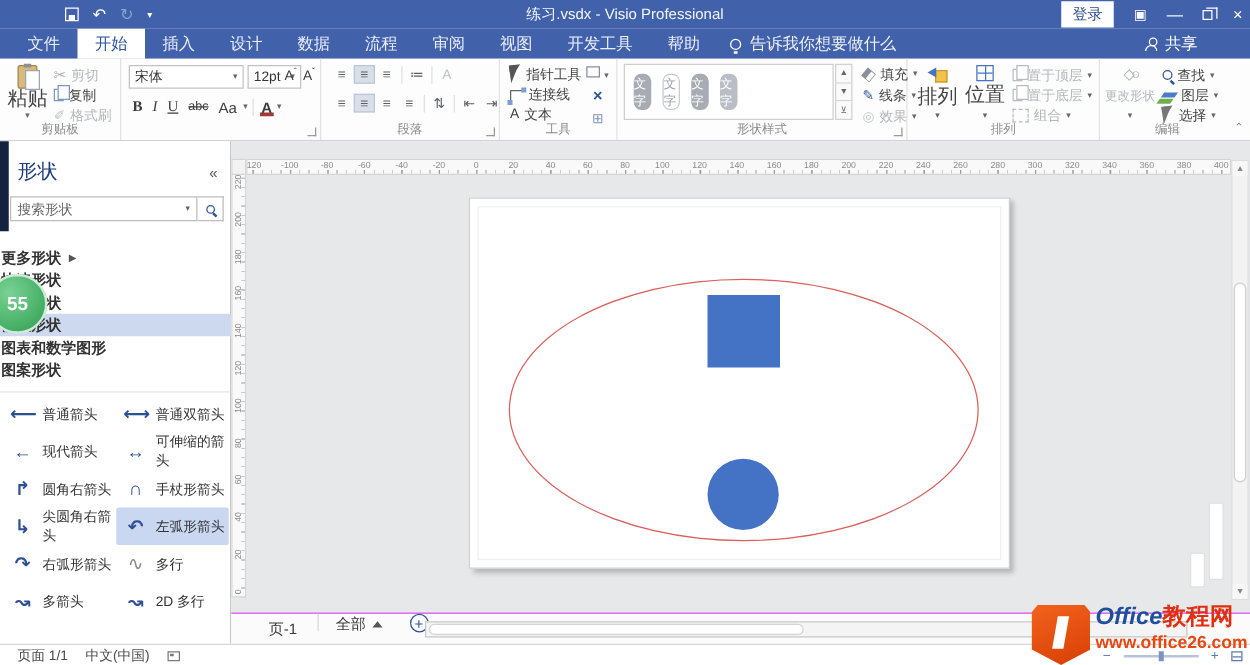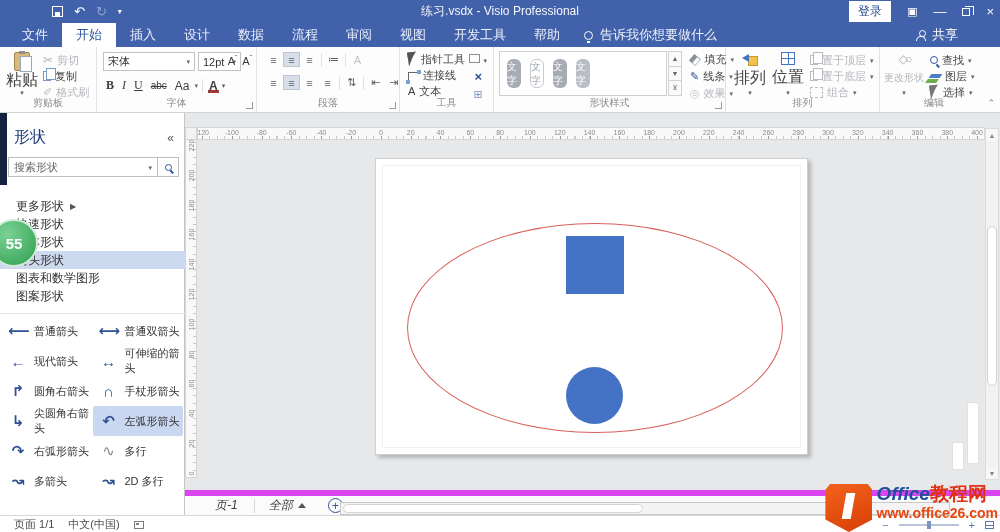"字体" div.grp-label { html: <div>字体</div> -> none }
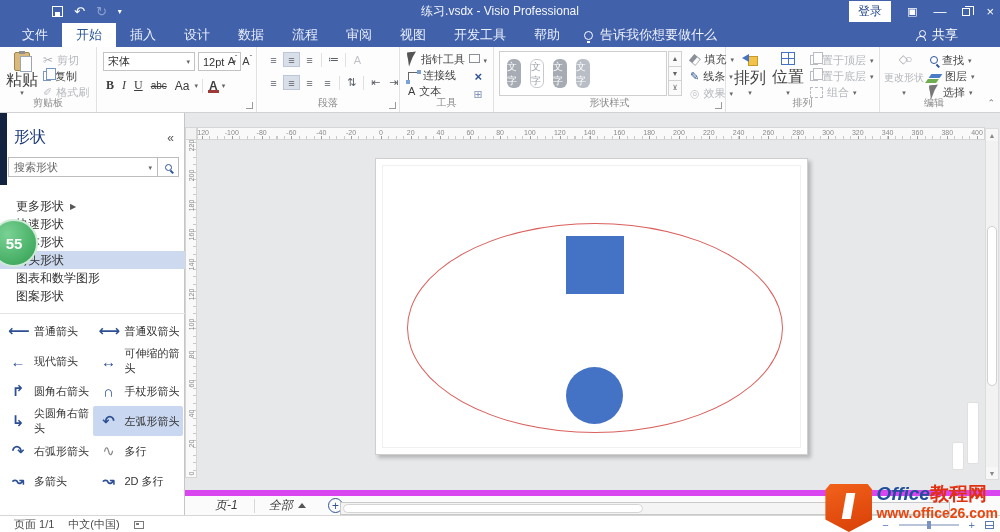"更多形状" .catrow { font-weight: none -> bold; padding-left: 16px -> 1px }
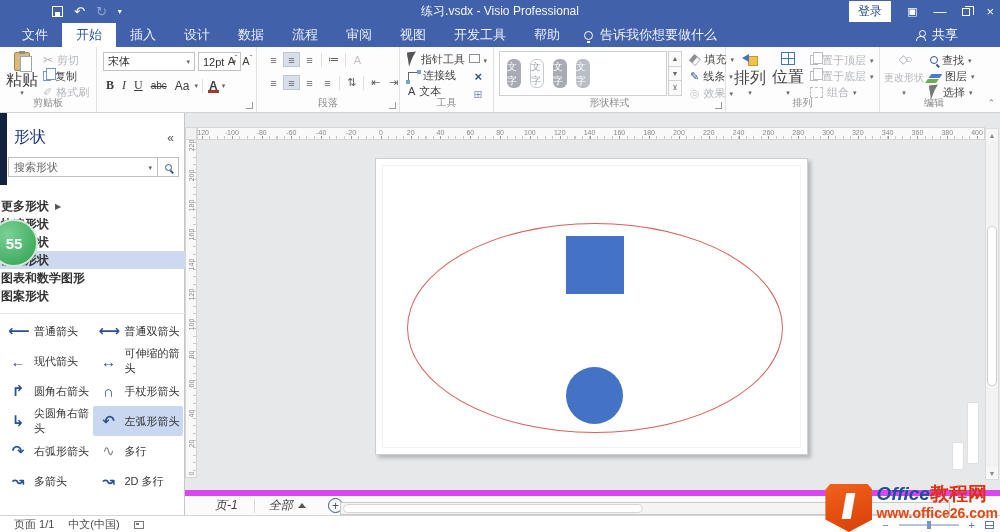"页-1" .pagebar { align-items: center -> flex-start; border-top: 6px solid #d946ef -> 1px solid #d946ef; font-style: italic -> none }
